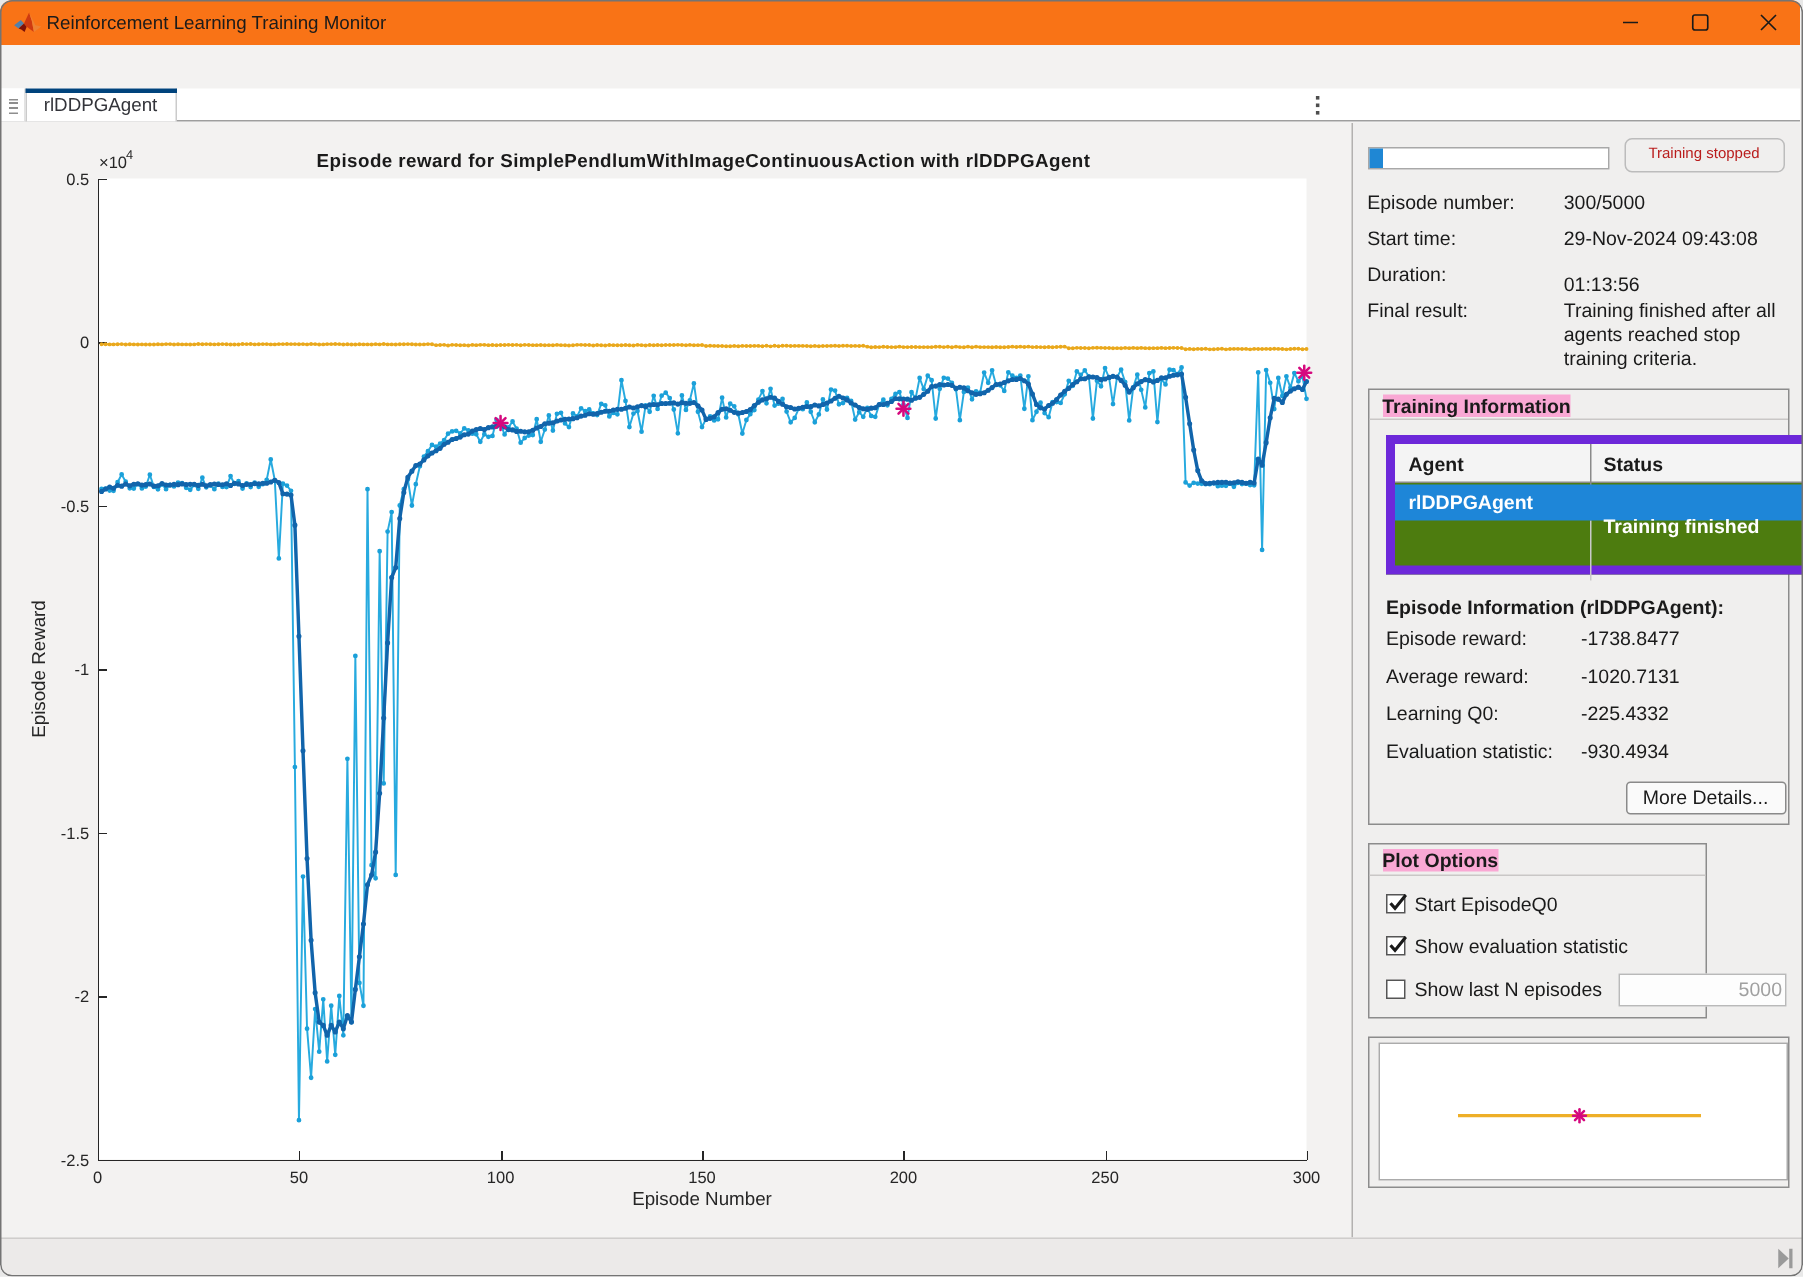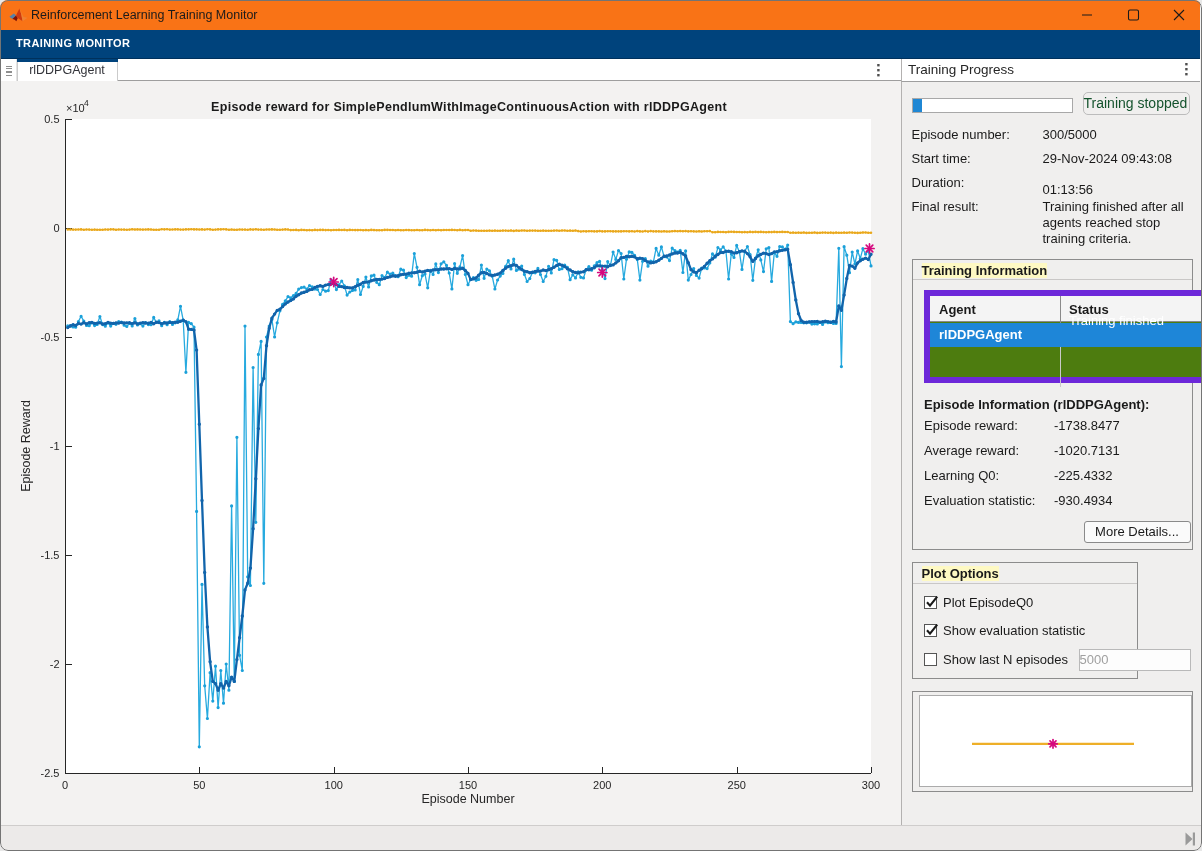"TRAINING MONITOR" div.ribbon { html: <div> <div>TRAINING MONITOR</div> </div> -> none }
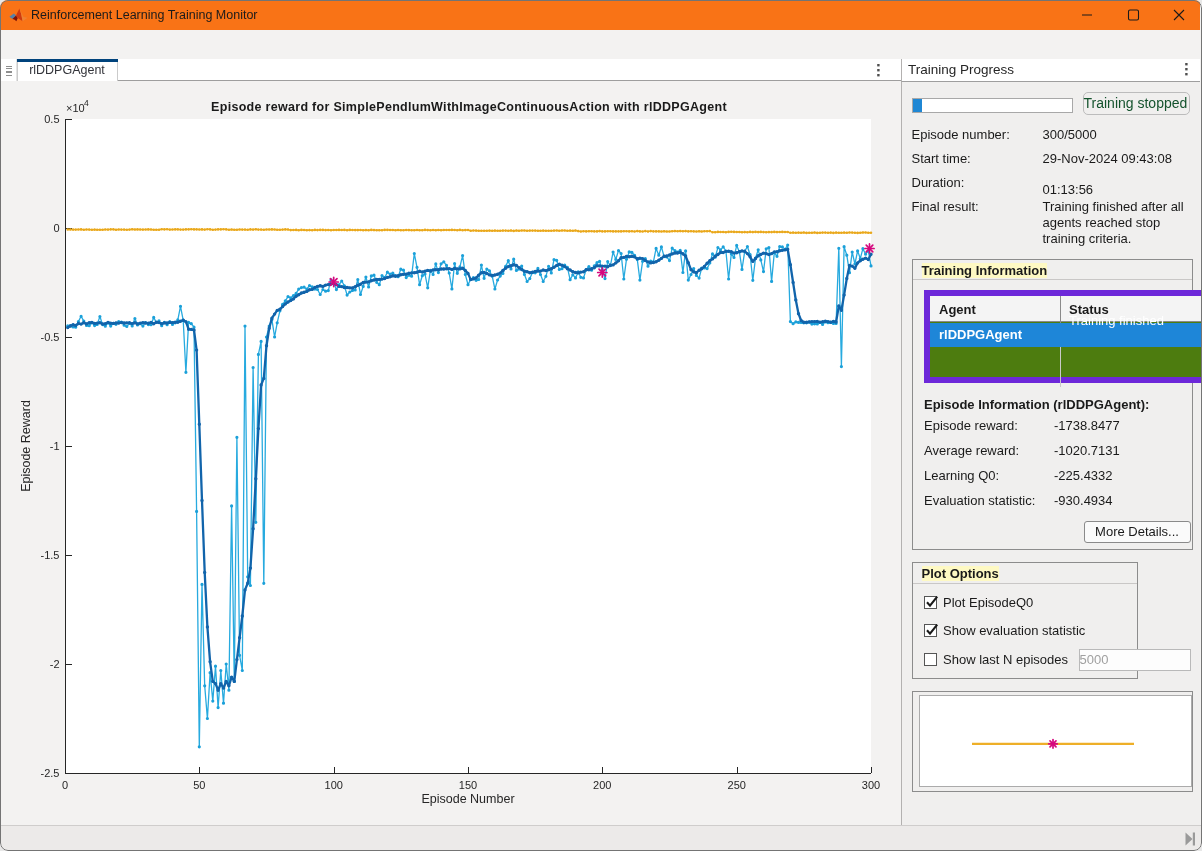"Training Progress" div.rphead { html: <div> <div>Training Progress</div> <div><svg> <g> <rect></rect> <rect></rect> <rect></rect> </g> </svg></div> </div> -> none }
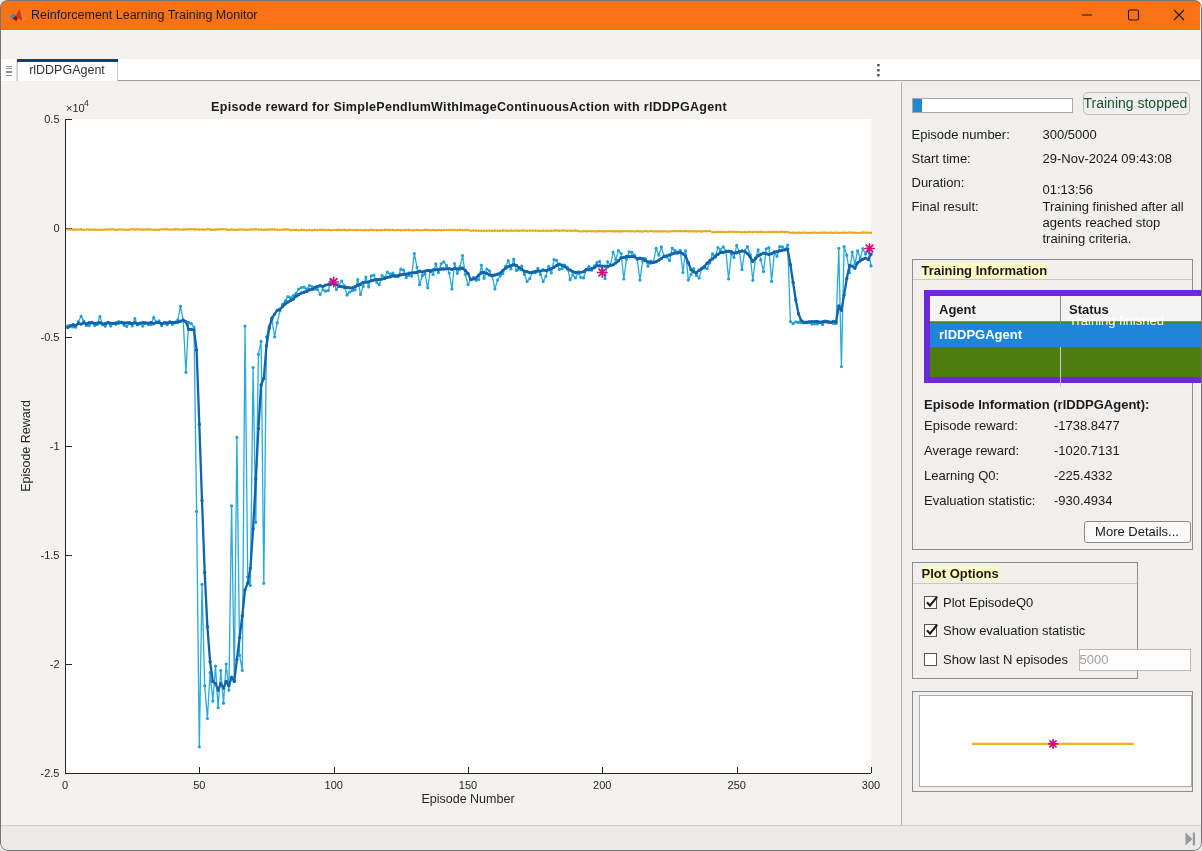"Training stopped" div.abs { color: #14532d -> #b91c1c; font-size: 14px -> 10px; text-align: none -> center }
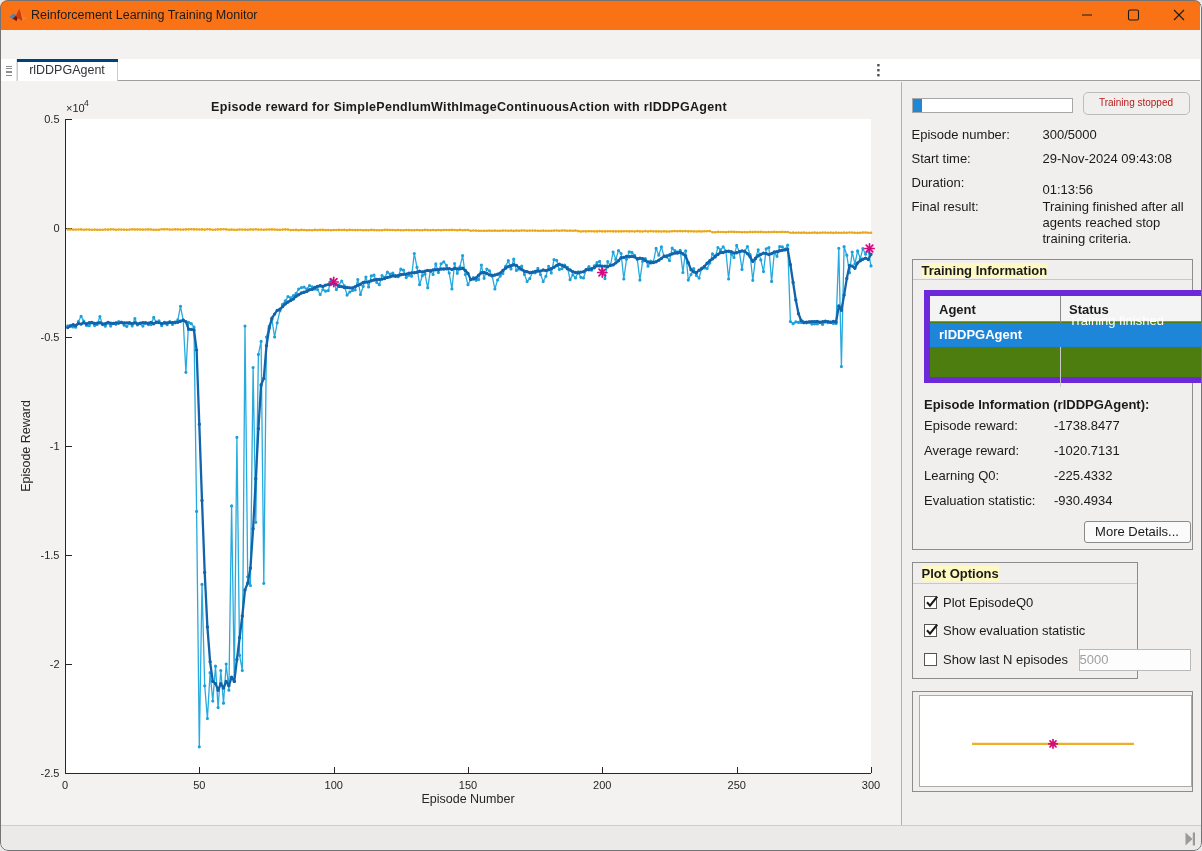"Training Information" .sect .st { background: #fef9c3 -> #f9a8d4 }
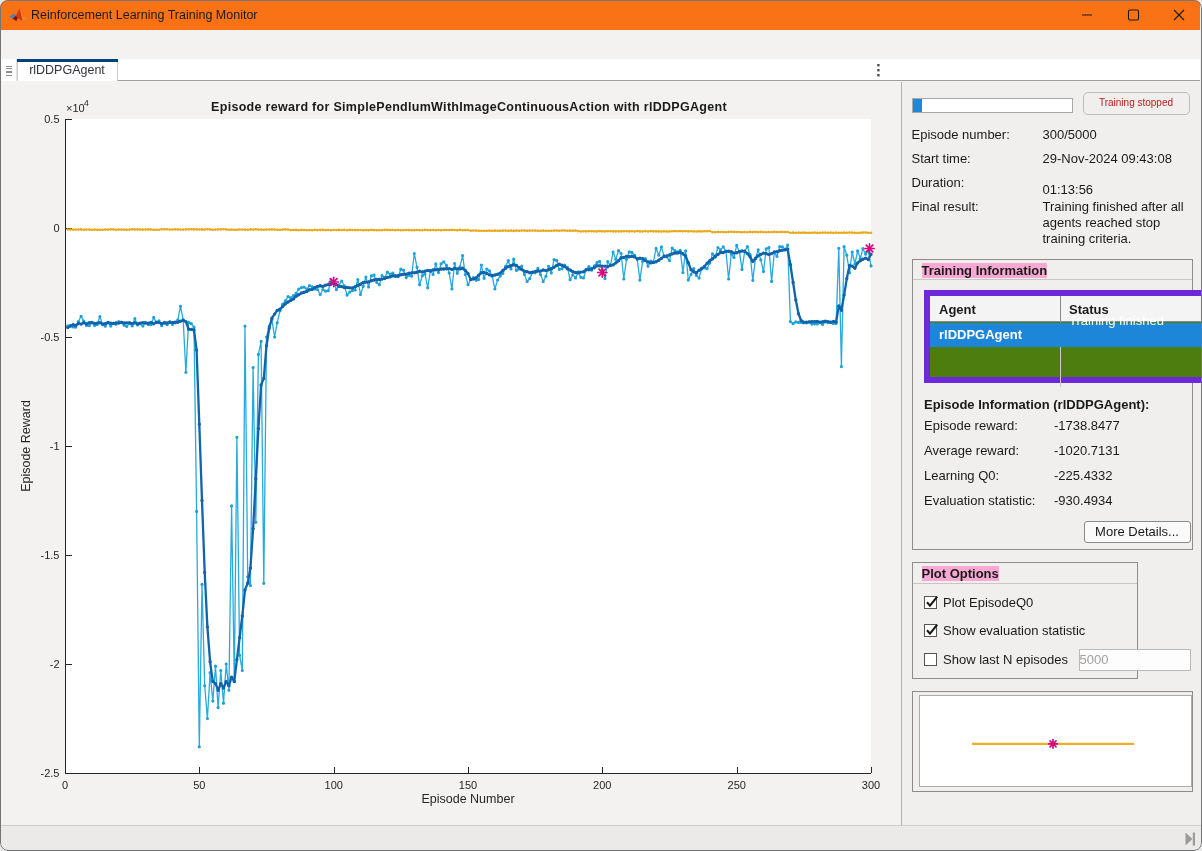"Training finished" div.lbl { font-weight: normal -> bold; top: 17px -> 47px }
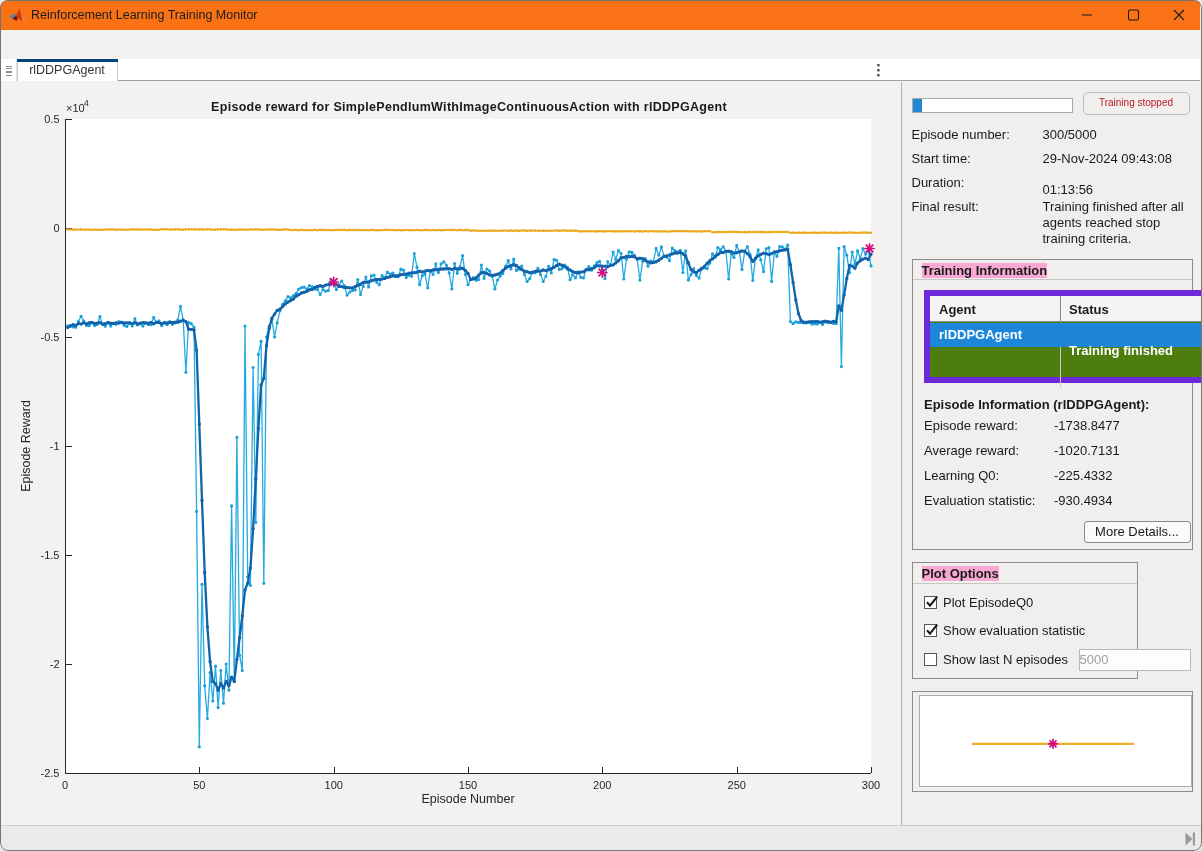"Plot EpisodeQ0" div { text: Plot -> Start }
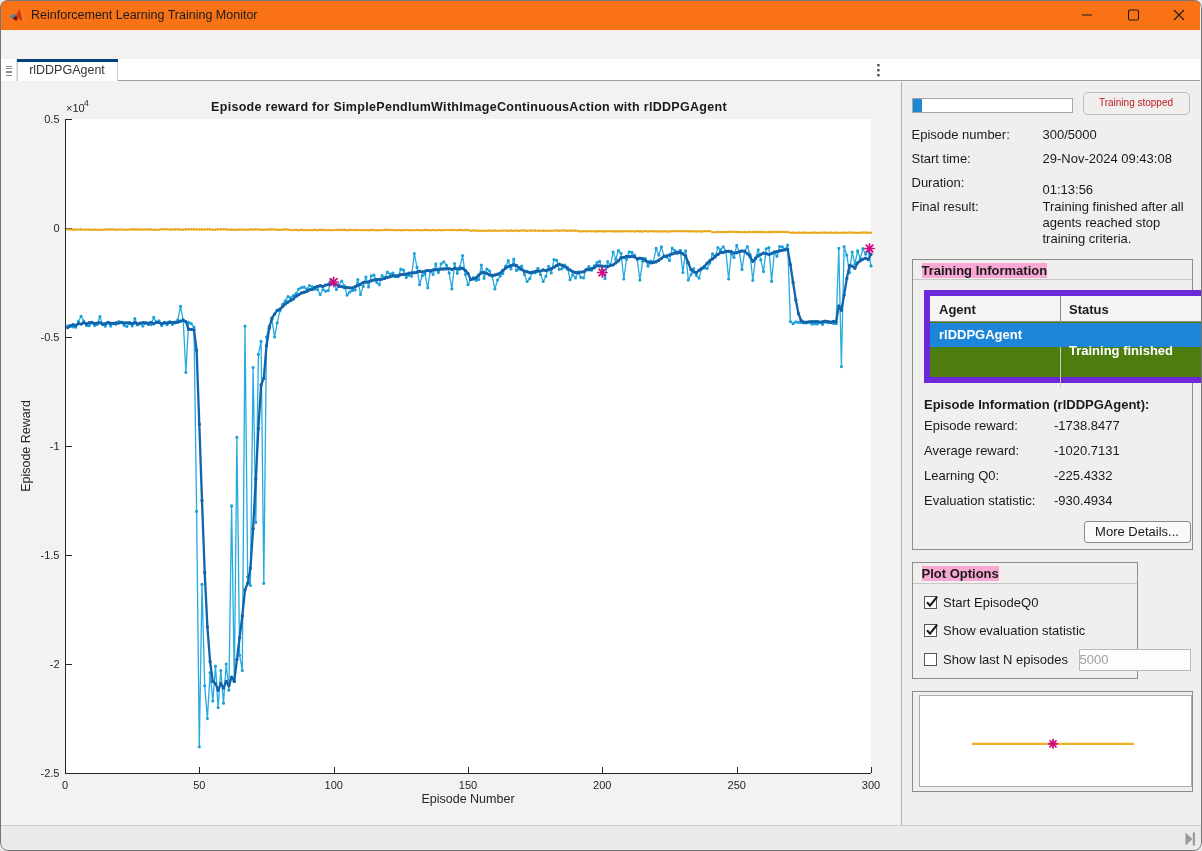"5000" div.abs { text-align: left -> right }
